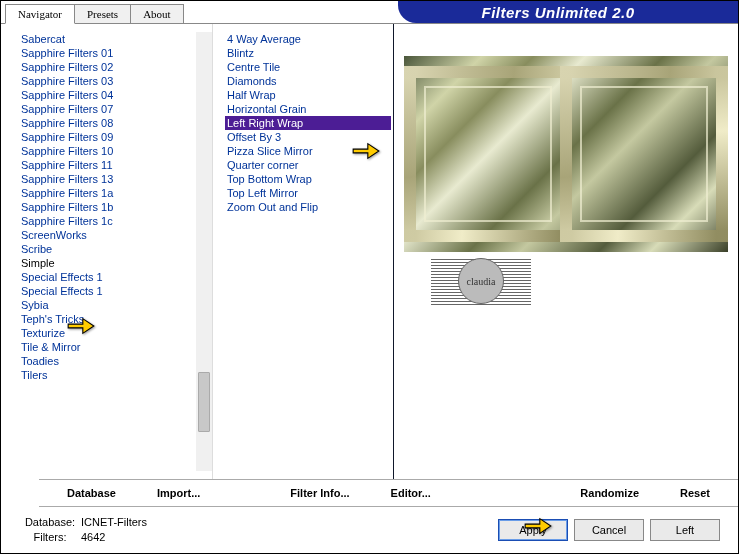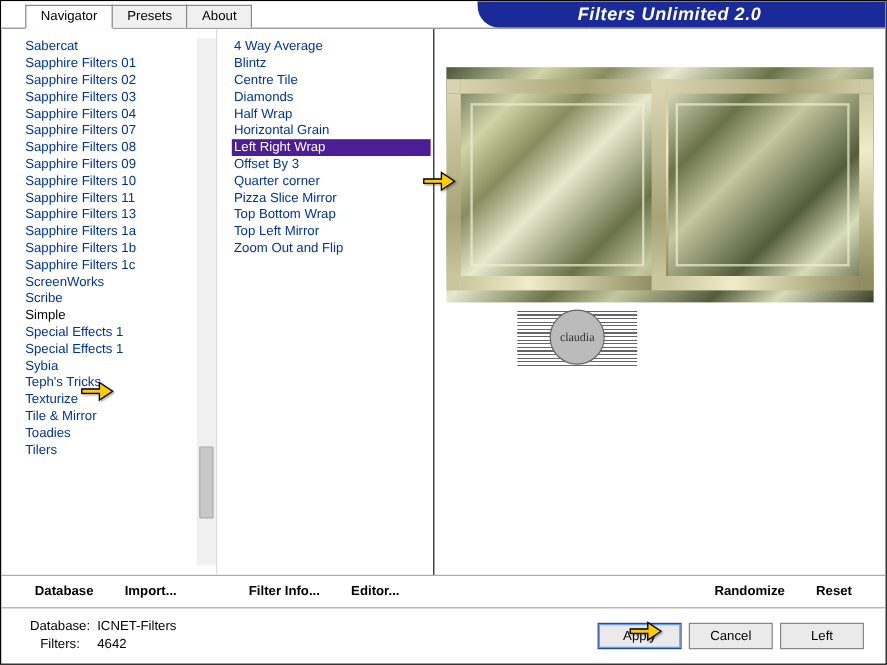"Navigator" .tabs { font-family: none -> Liberation Serif, serif; margin-left: 20px -> 4px }
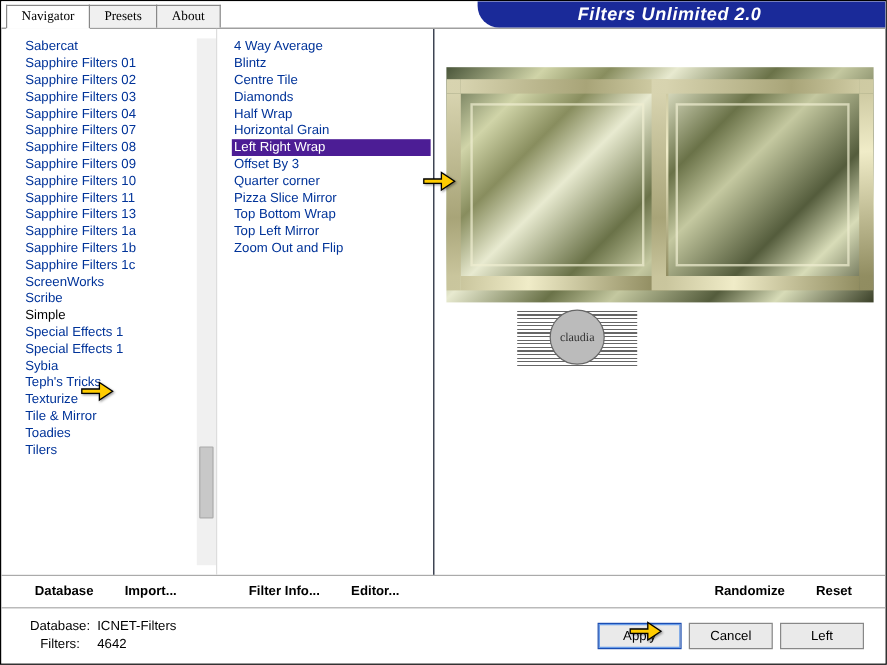"Sabercat" .col1 { width: 180px -> 212px }
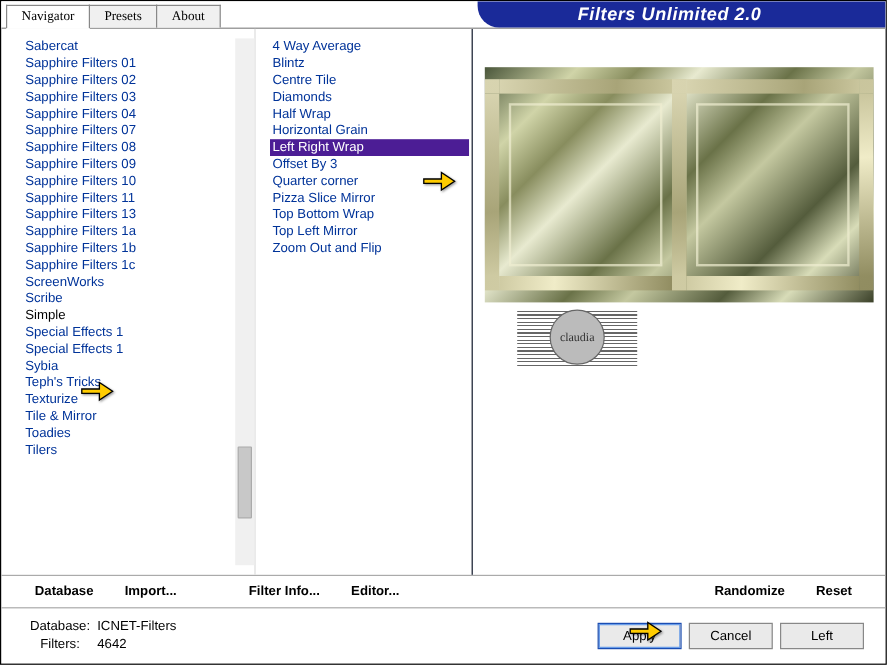"Quarter corner" div.item { order: before "Pizza Slice Mirror" -> after "Pizza Slice Mirror" }
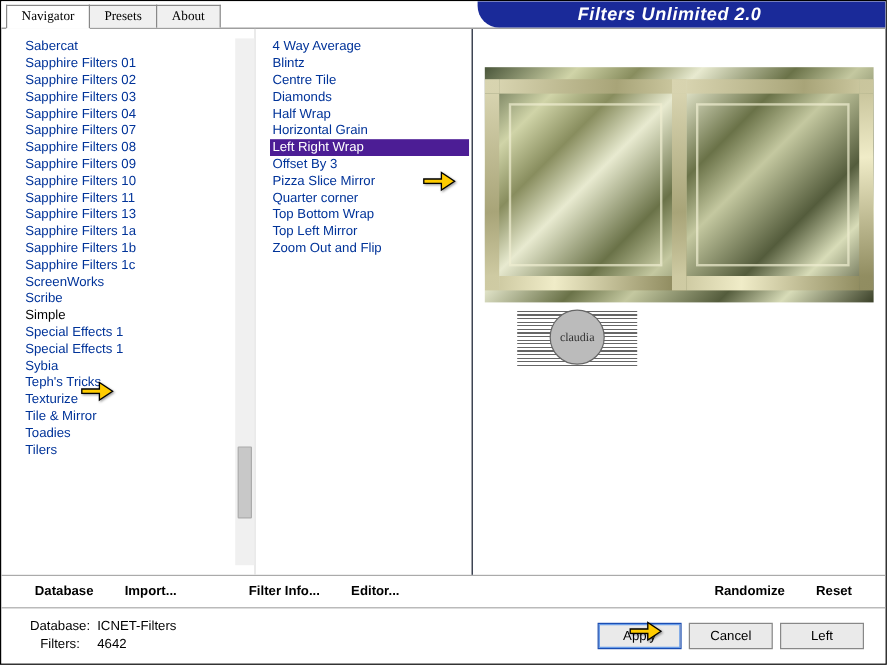"Database" .toolbar { gap: 6px -> 21px; margin-left: none -> 38px }
